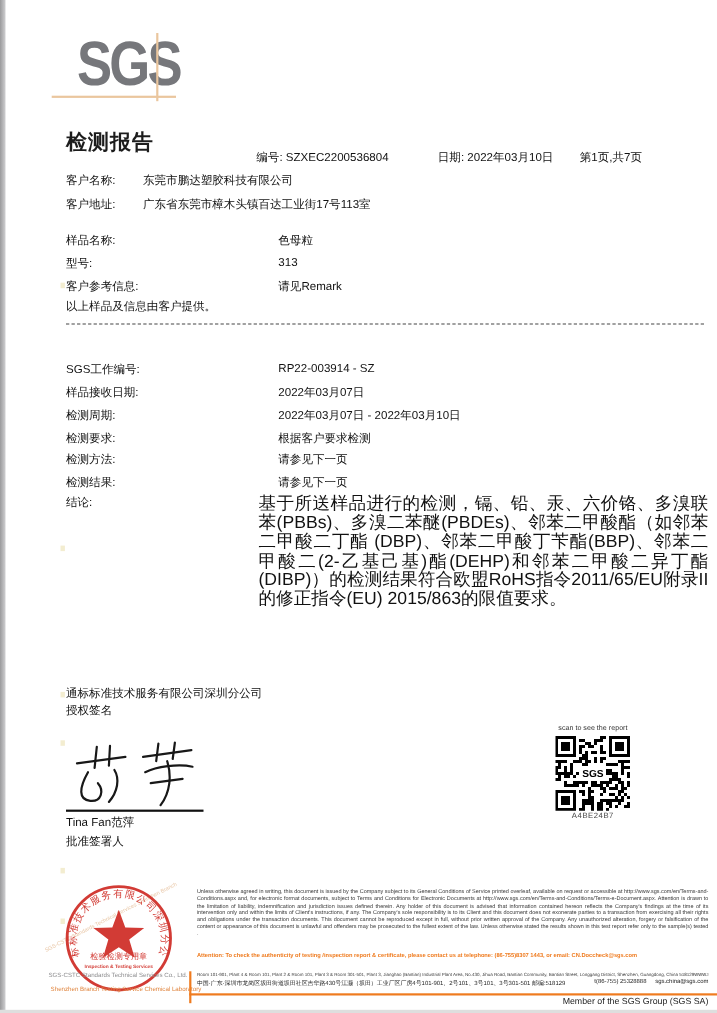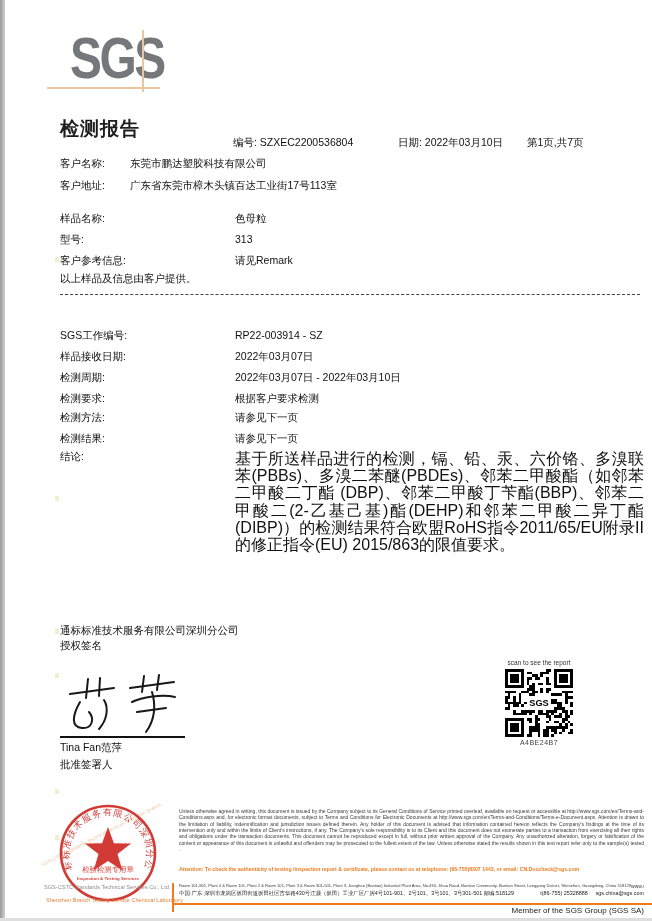"色母粒" .val-col { left: 235px -> 253px }
